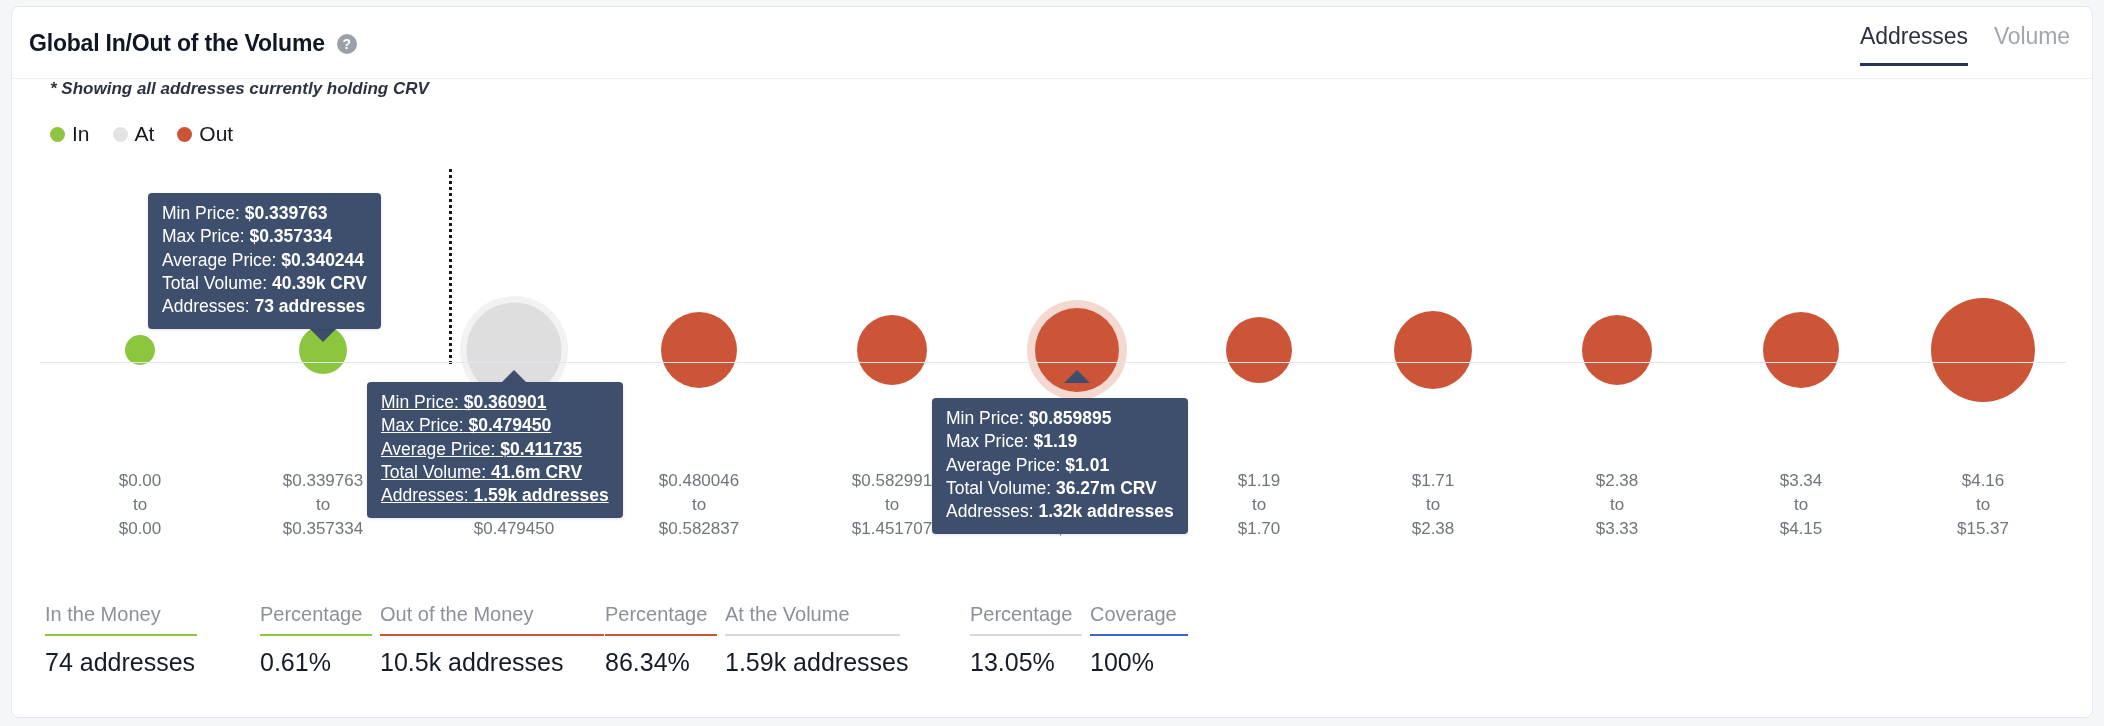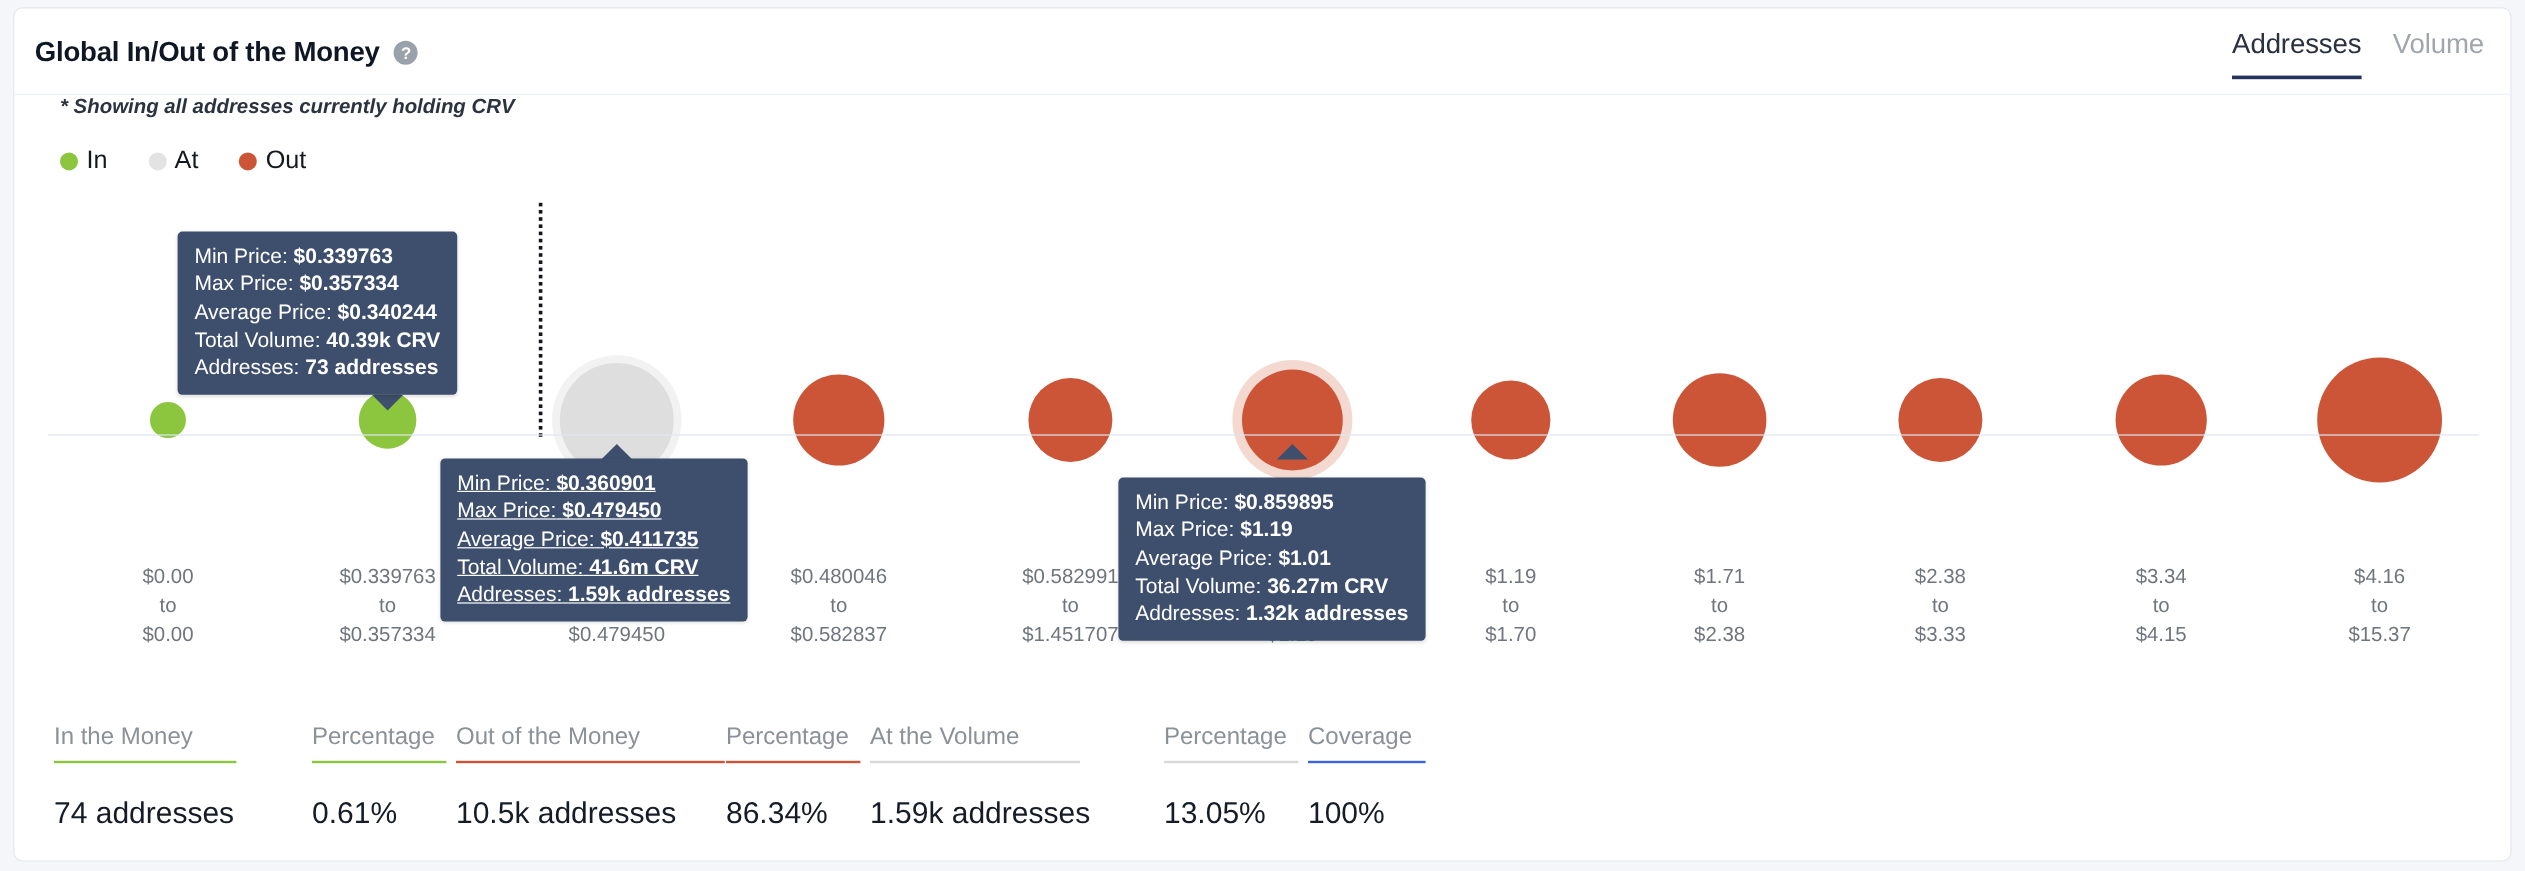"Global In/Out of the Money" span.card-title { text: Money -> Volume }
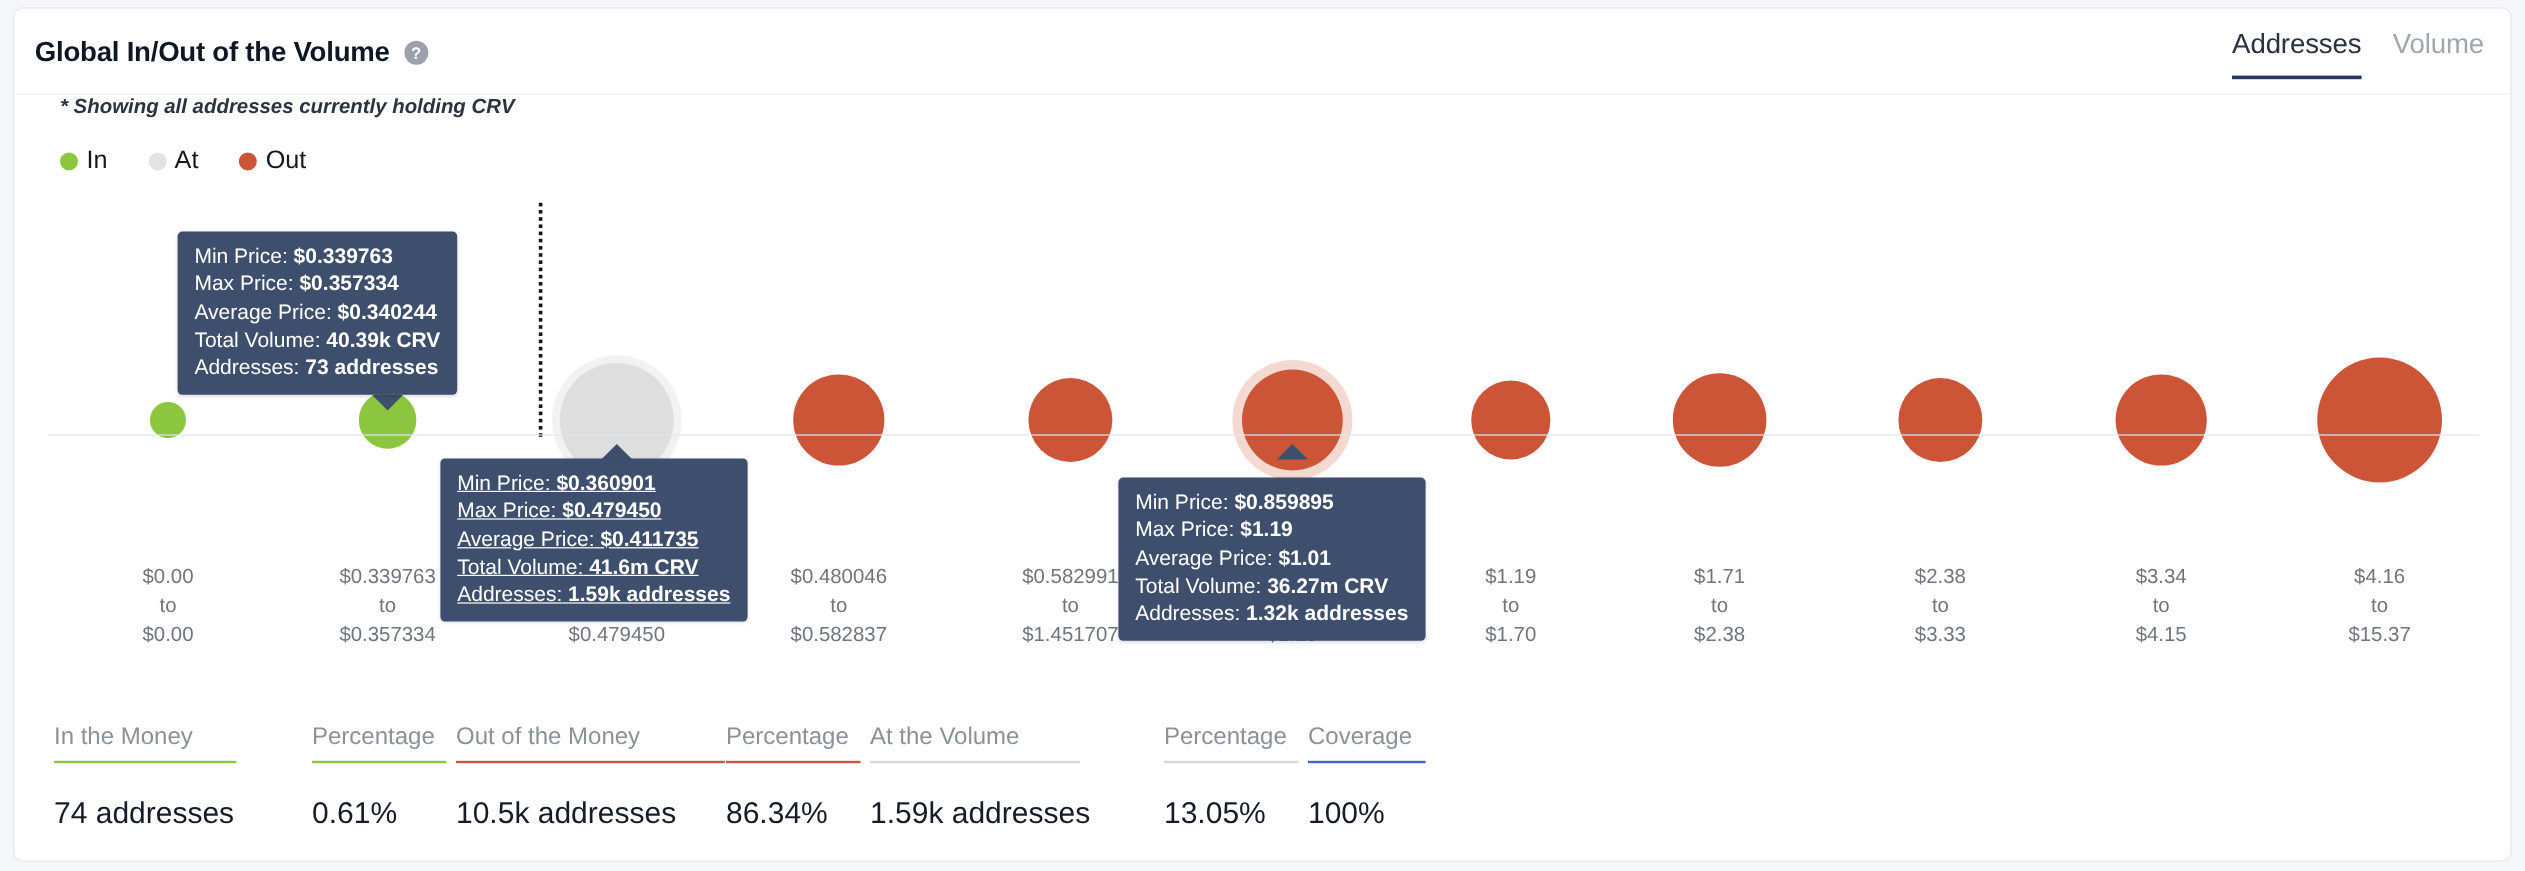"In" .legend { gap: 25px -> 14px }
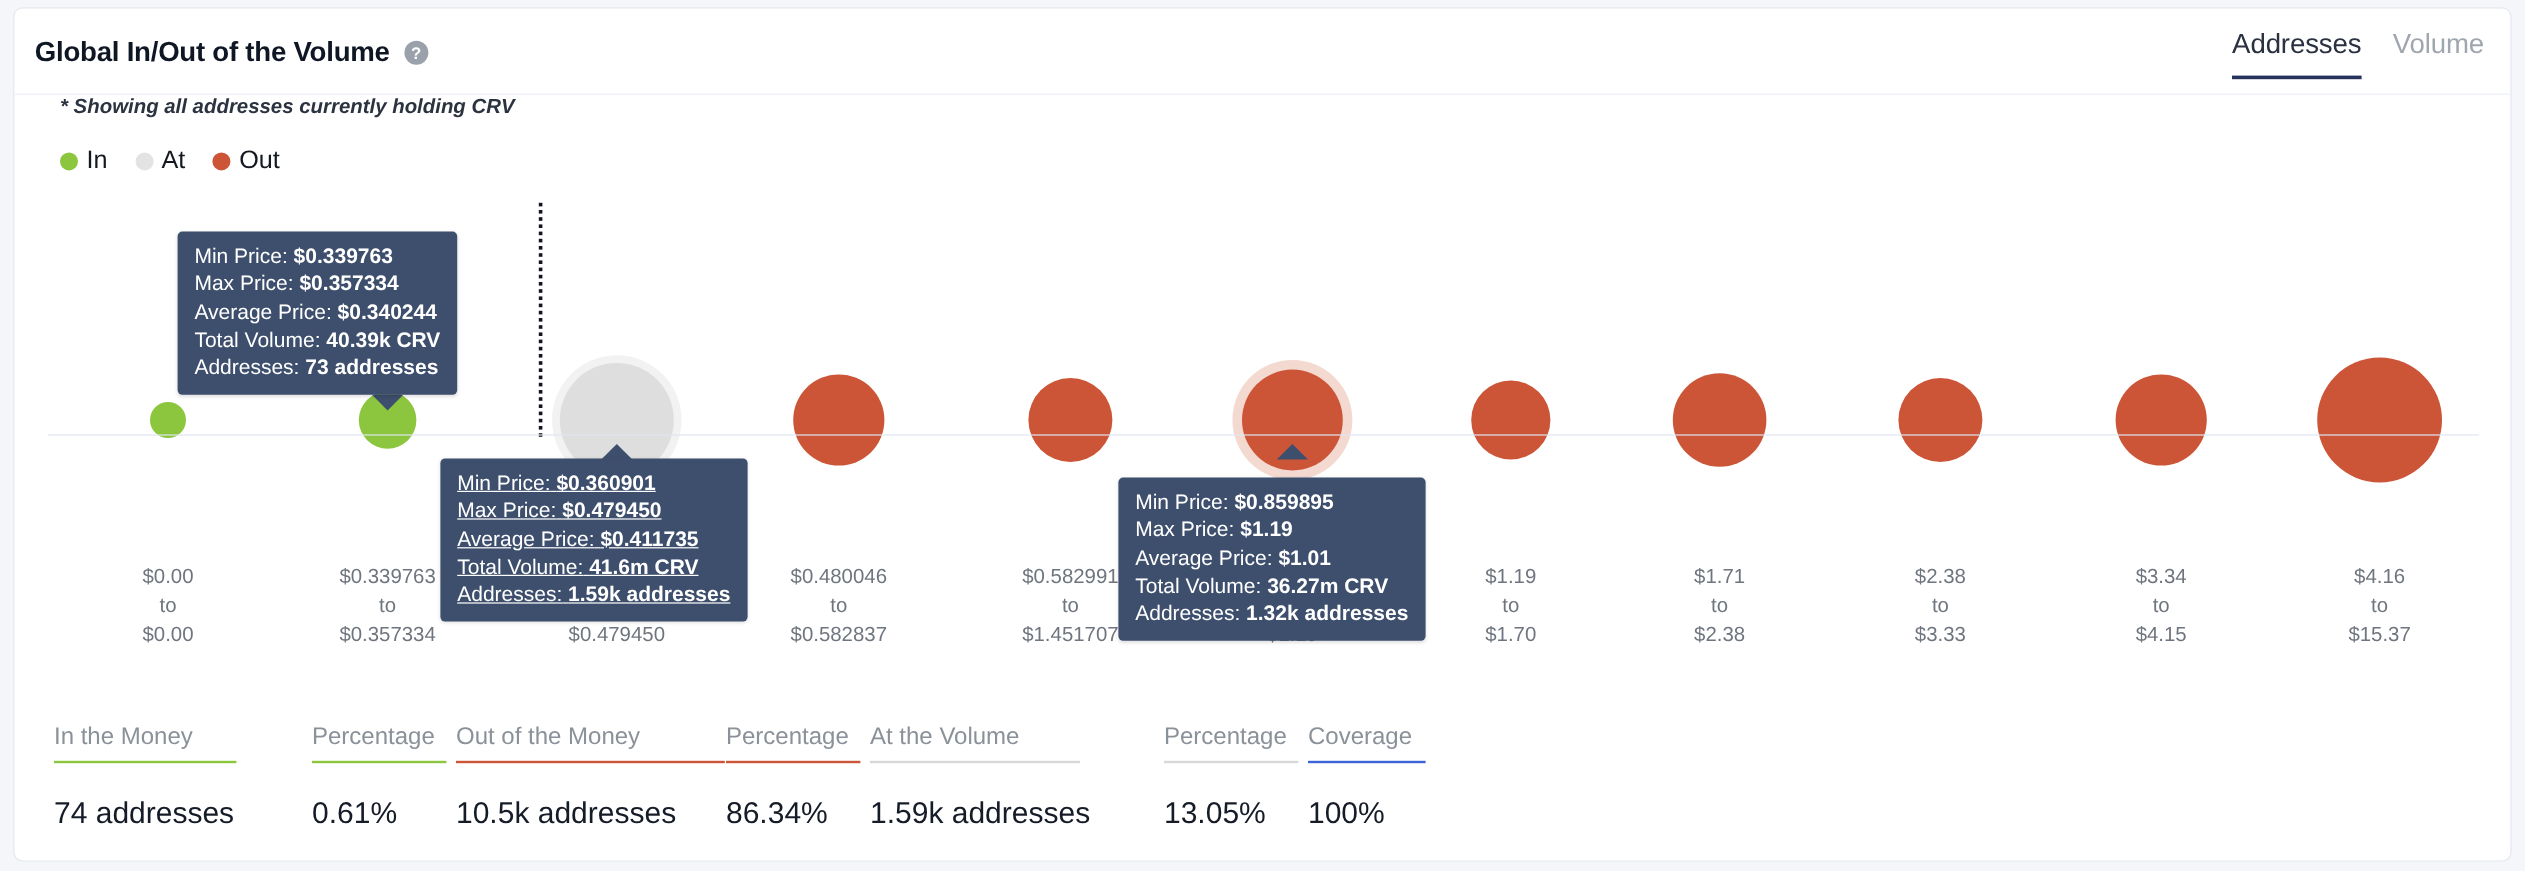"74 addresses" .stat-value { padding-top: 28px -> 12px }
